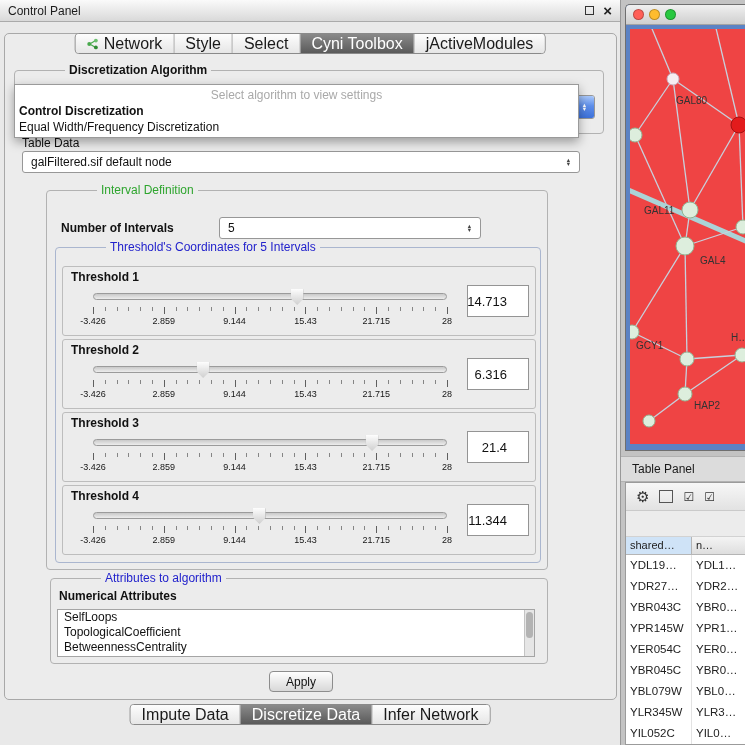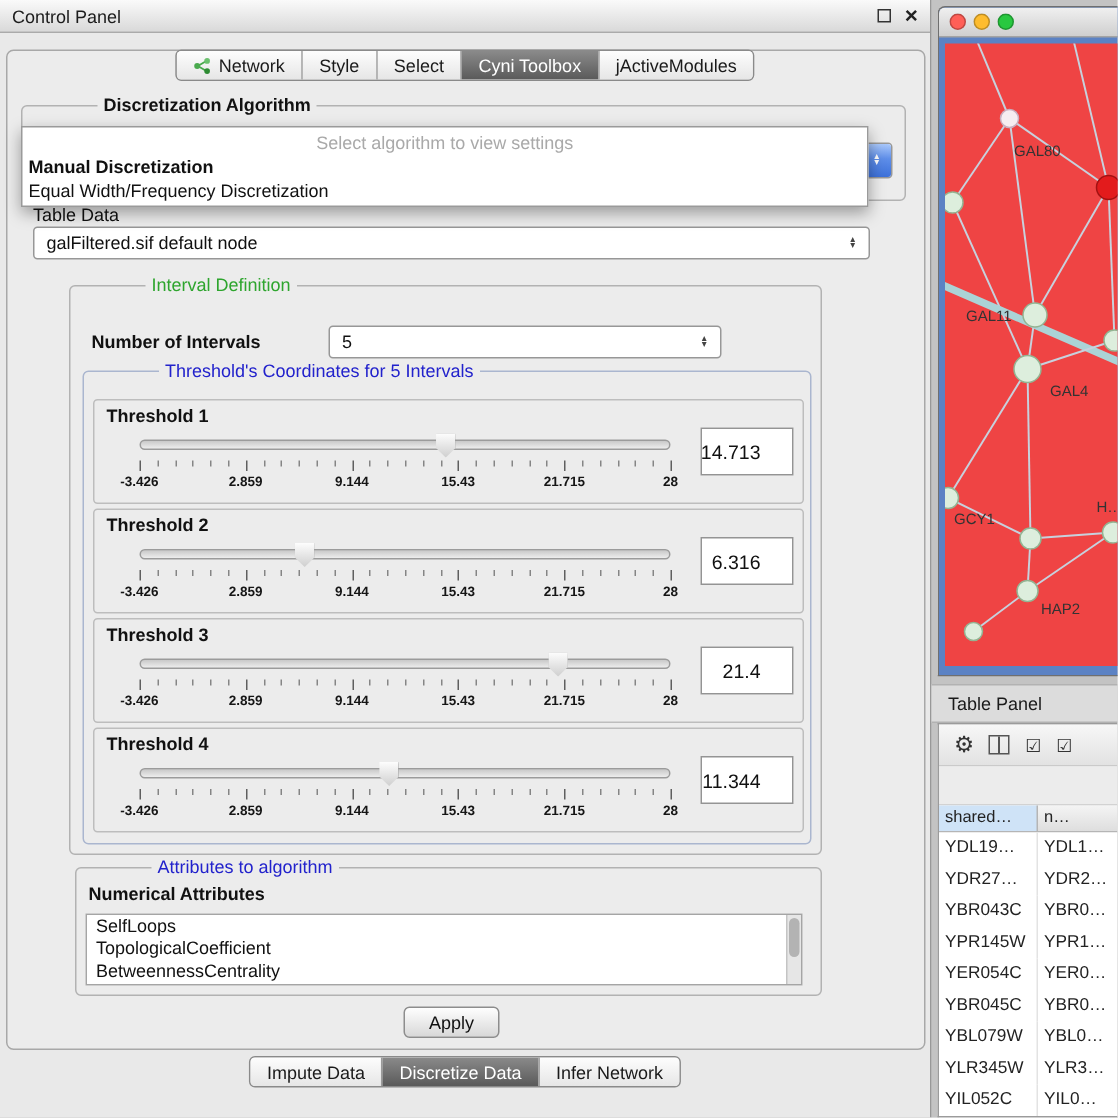"Network" .seg { font-size: 12px -> 16px }
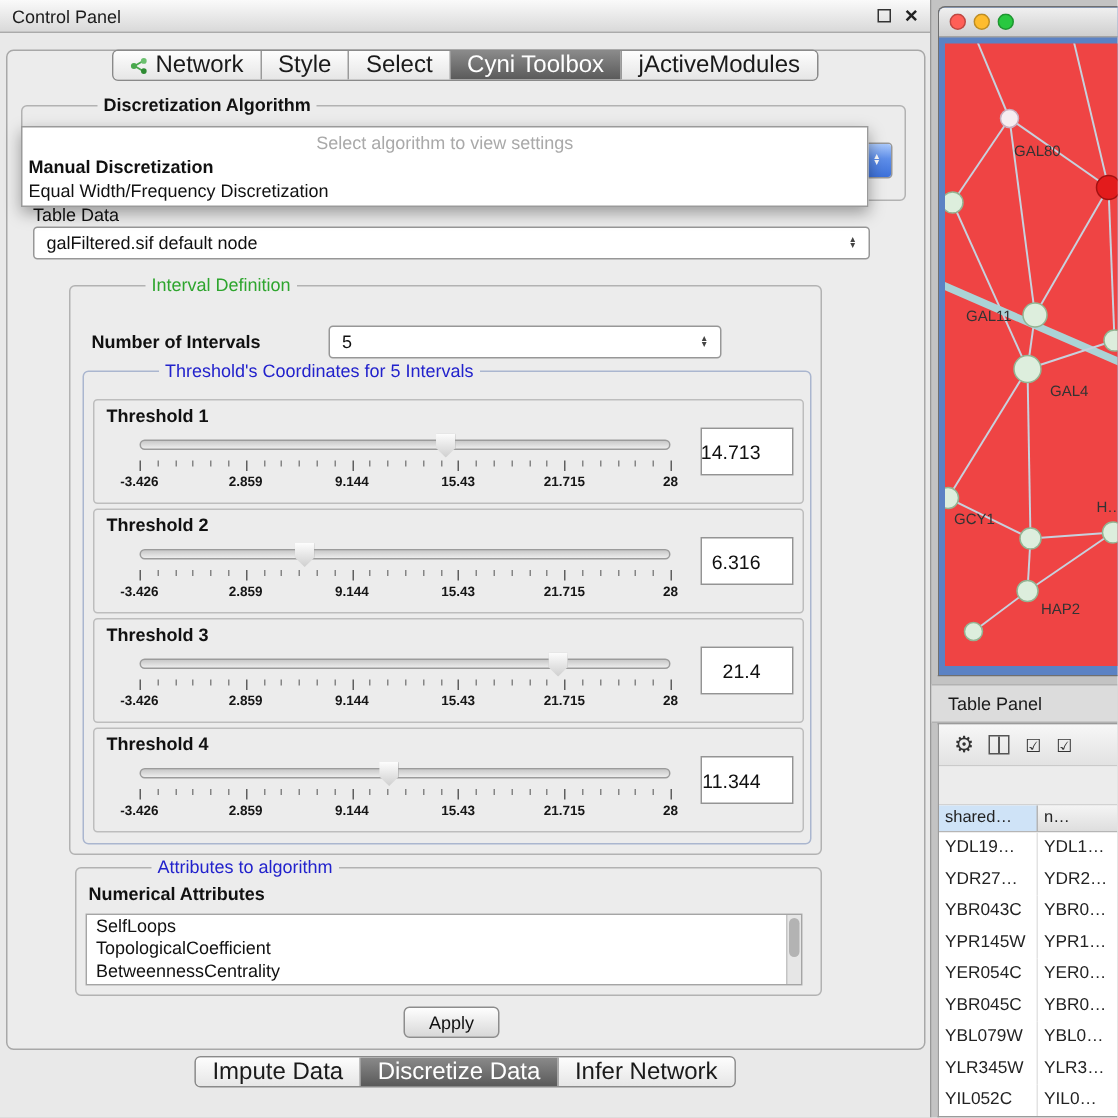"Manual Discretization" div.item { text: Manual -> Control }
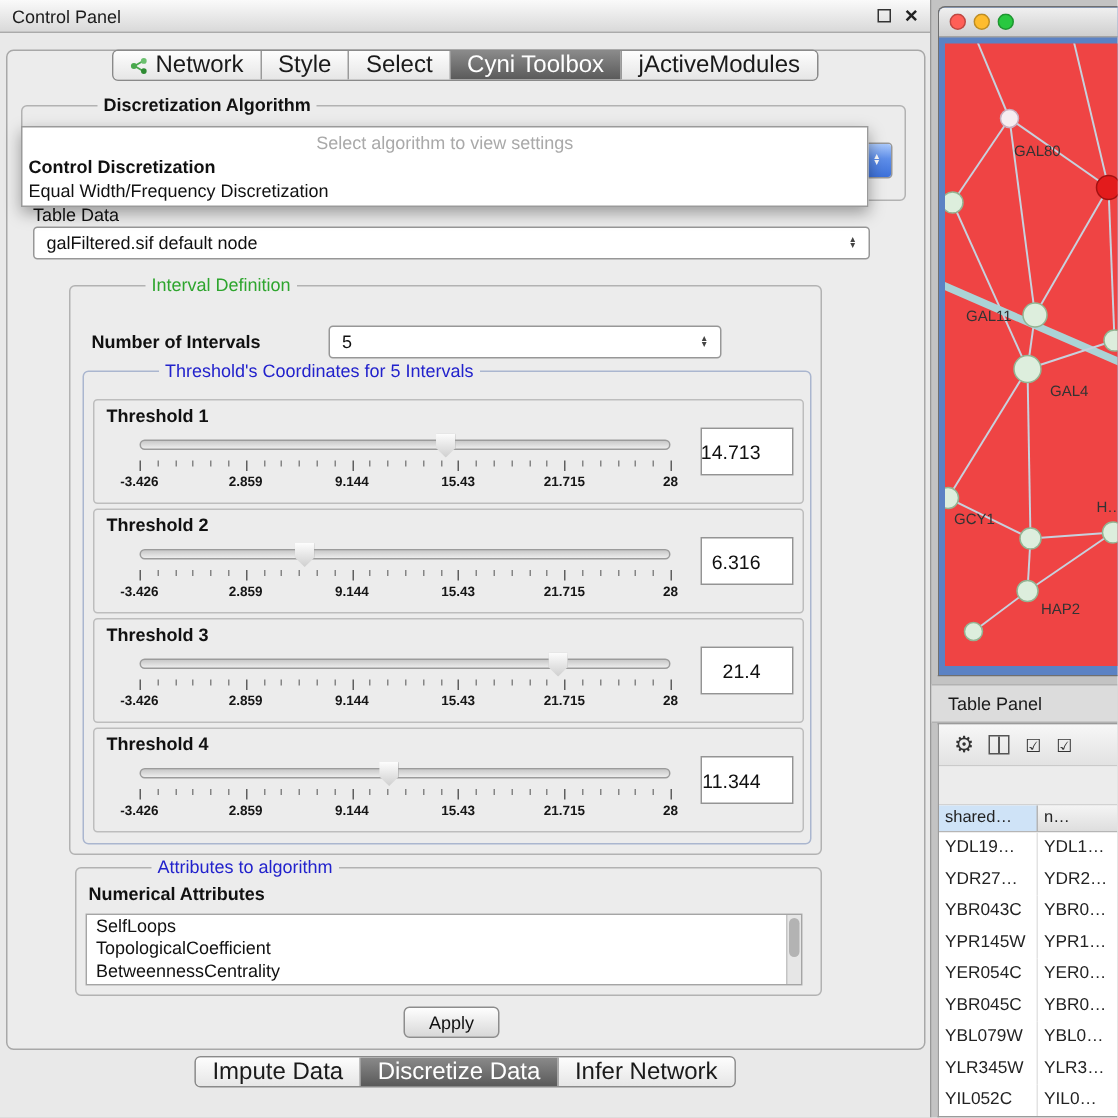"-3.426" .scale-label { font-weight: bold -> none }
